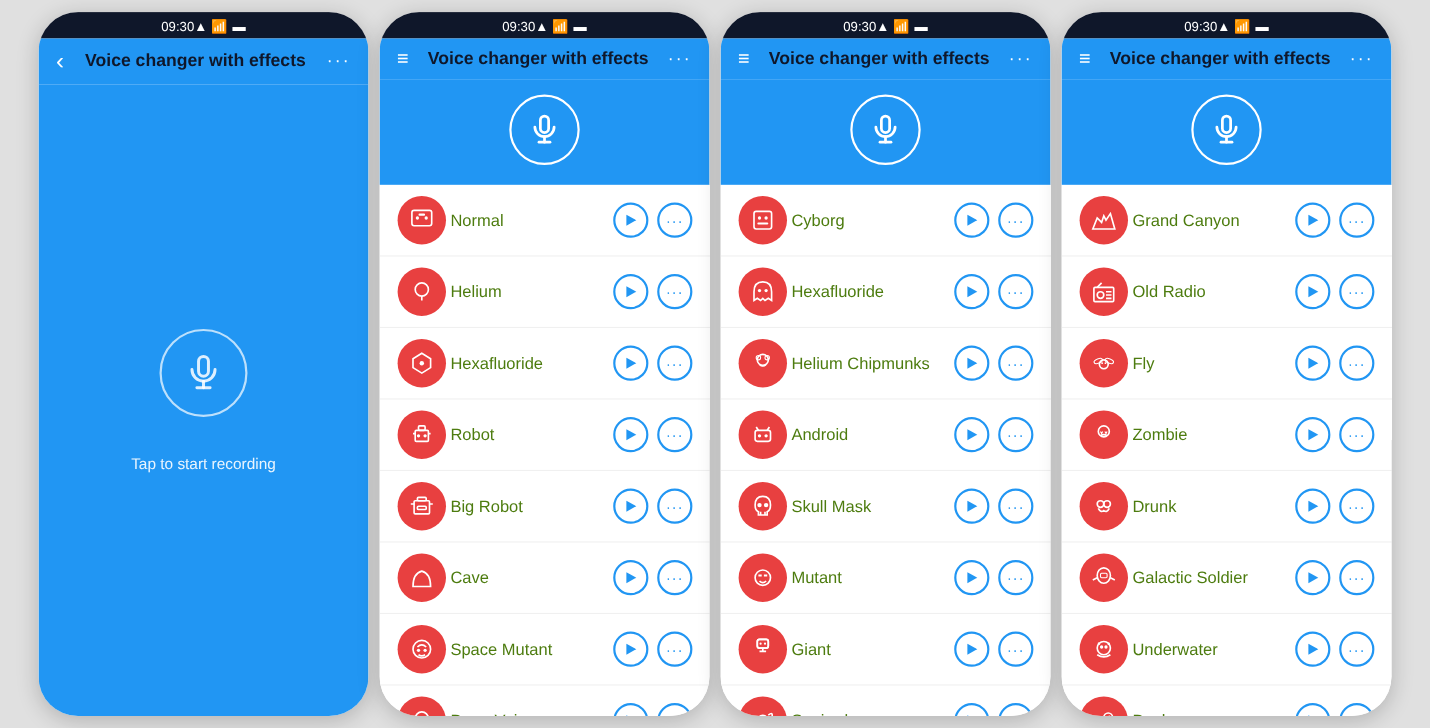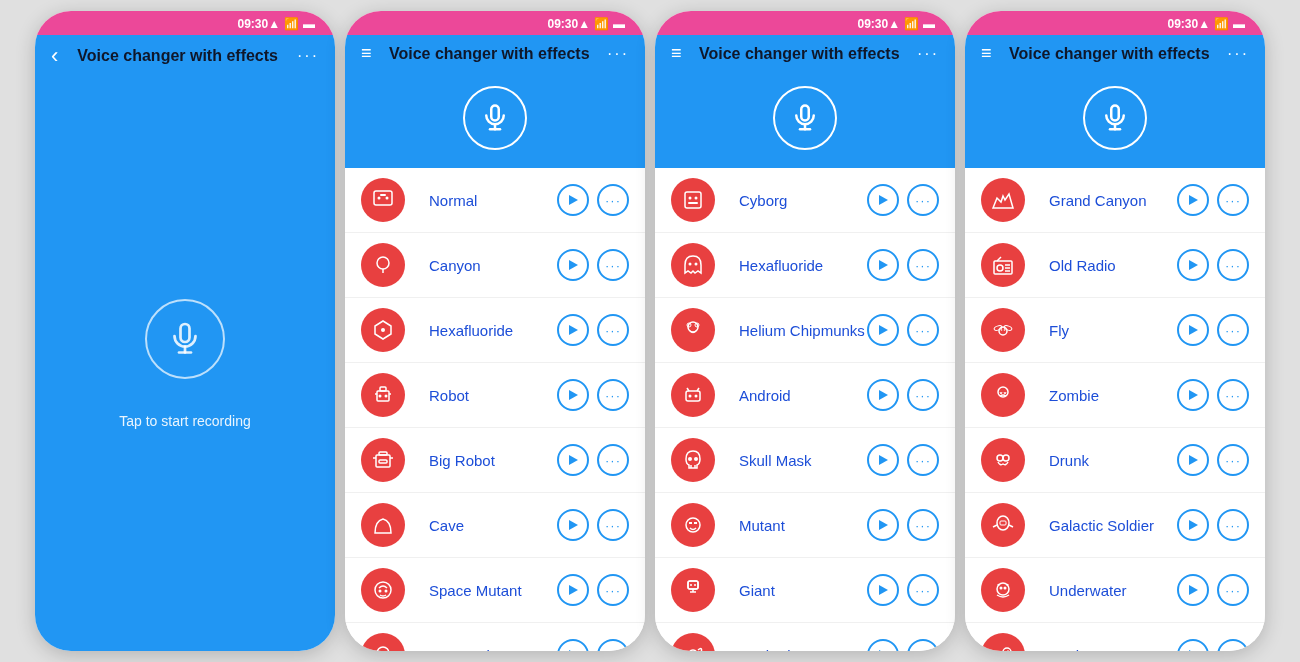"09:30" .status-bar { background: #ec4899 -> #0f172a; font-weight: 700 -> 400; justify-content: flex-end -> center }
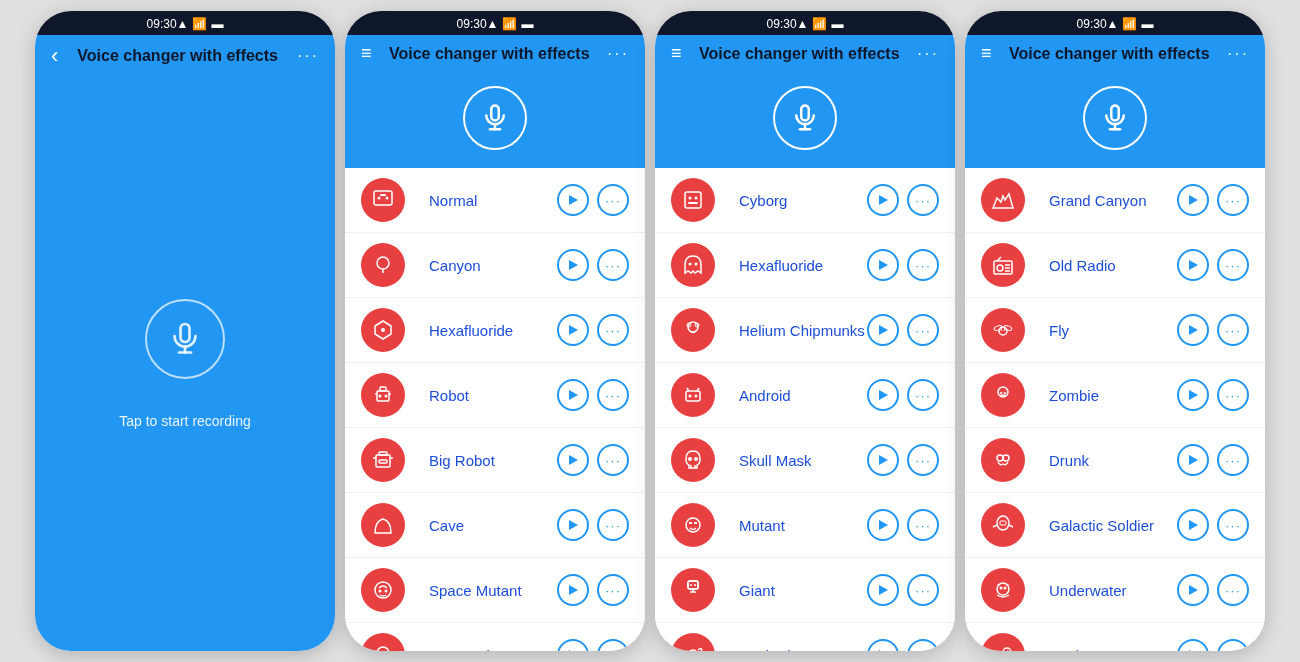"Normal" .effect-name { color: #1d4ed8 -> #4d7c0f; margin-left: 24px -> 4px }
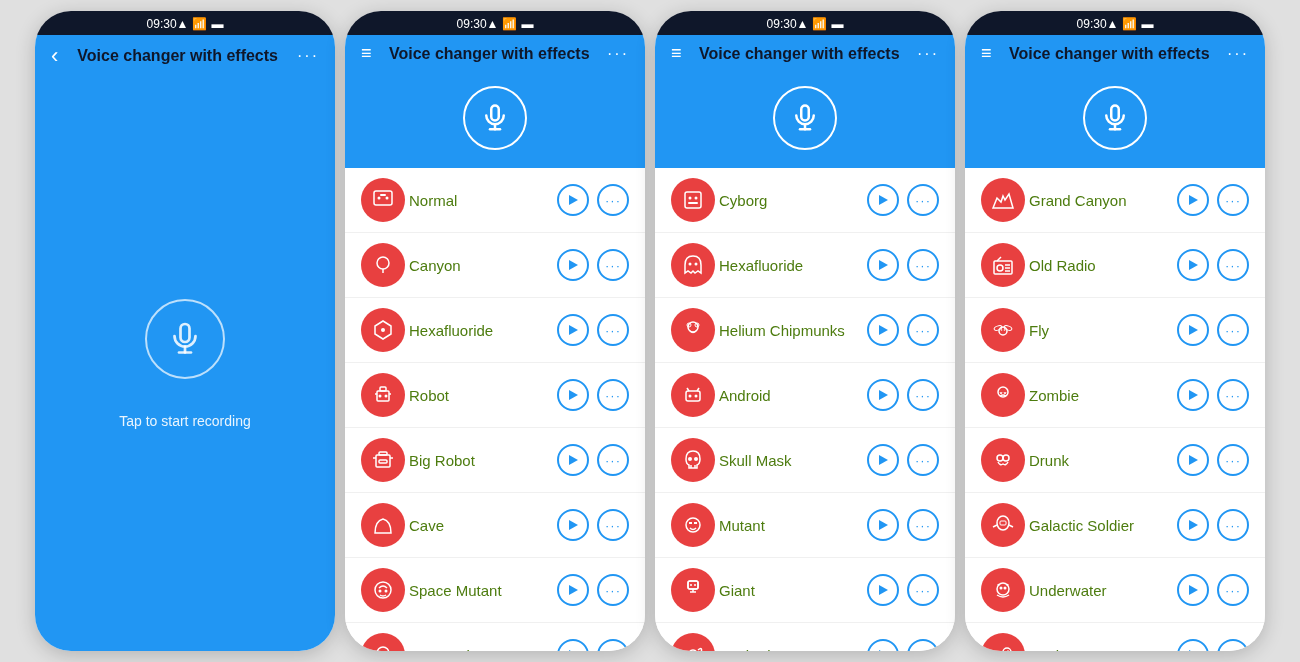"Canyon" span.effect-name { text: Canyon -> Helium }
